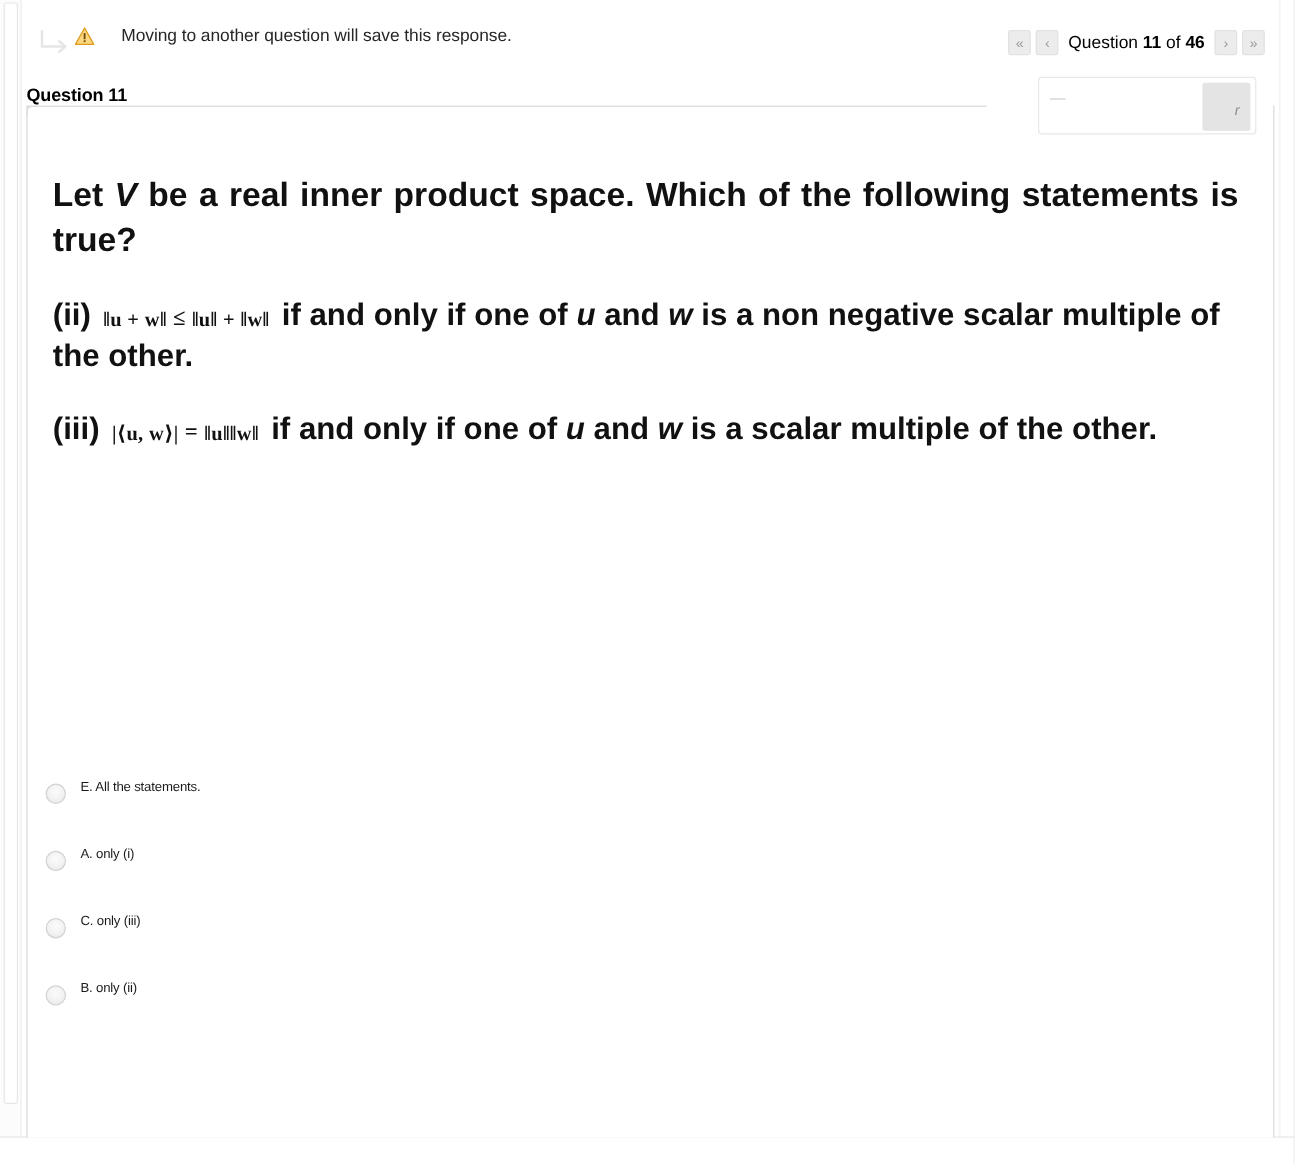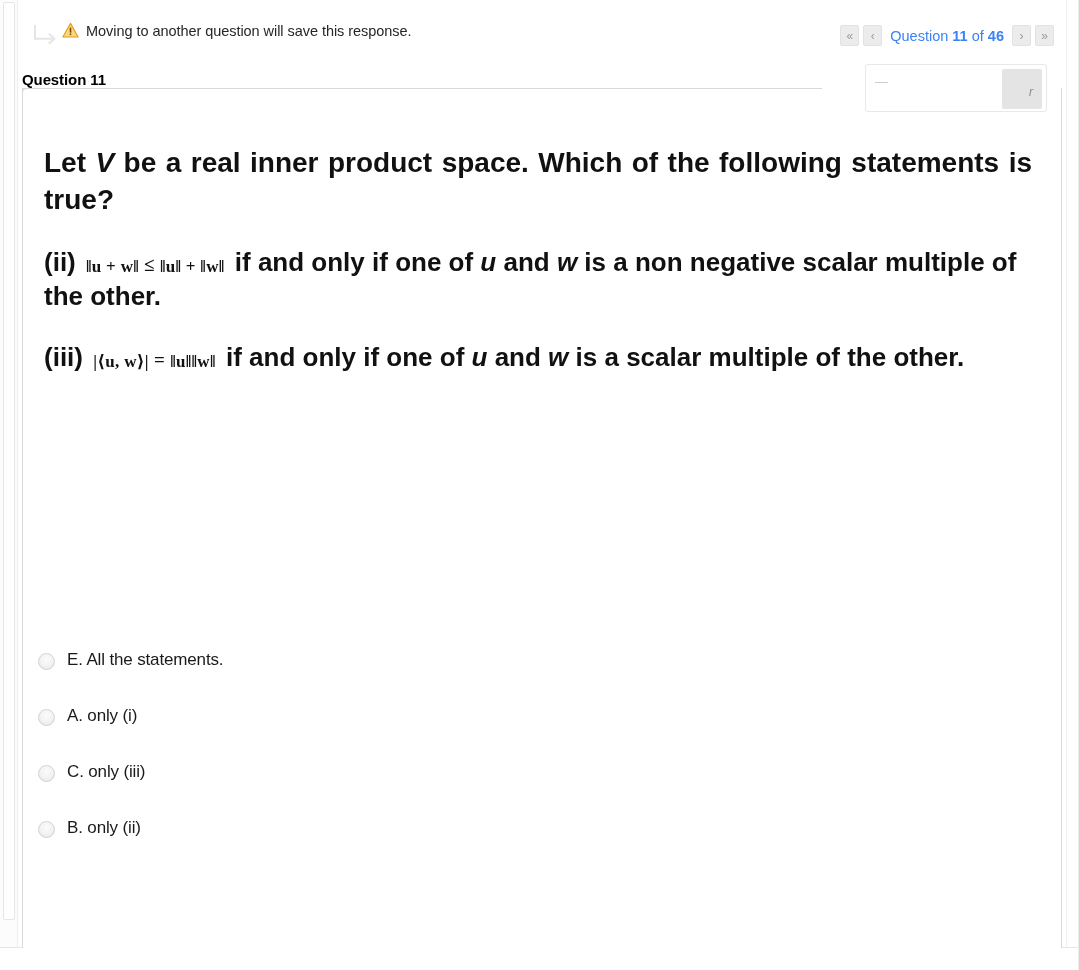"Moving to another question will" .notice-row { align-items: center -> flex-start; gap: 7px -> 22px }
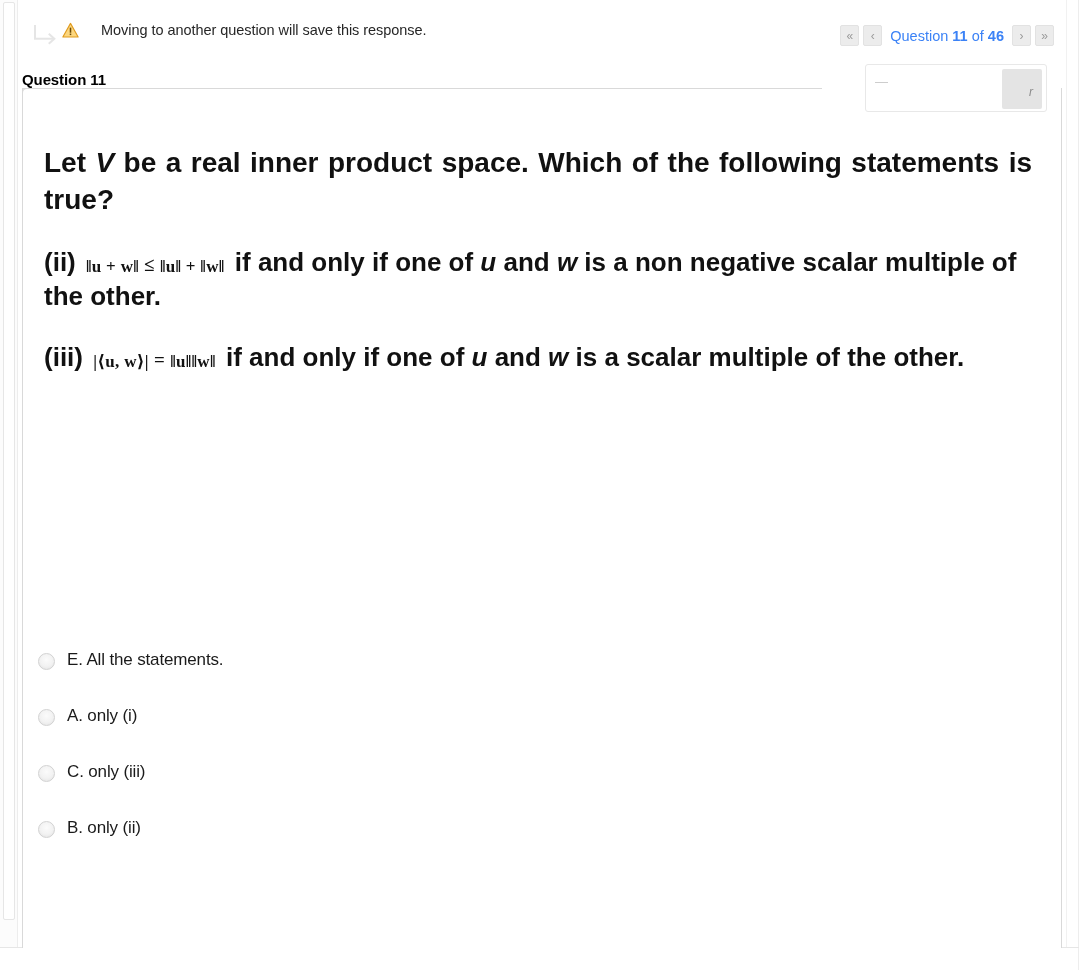"Question 11 of 46" .pg-label { color: #3b82f6 -> #000000 }
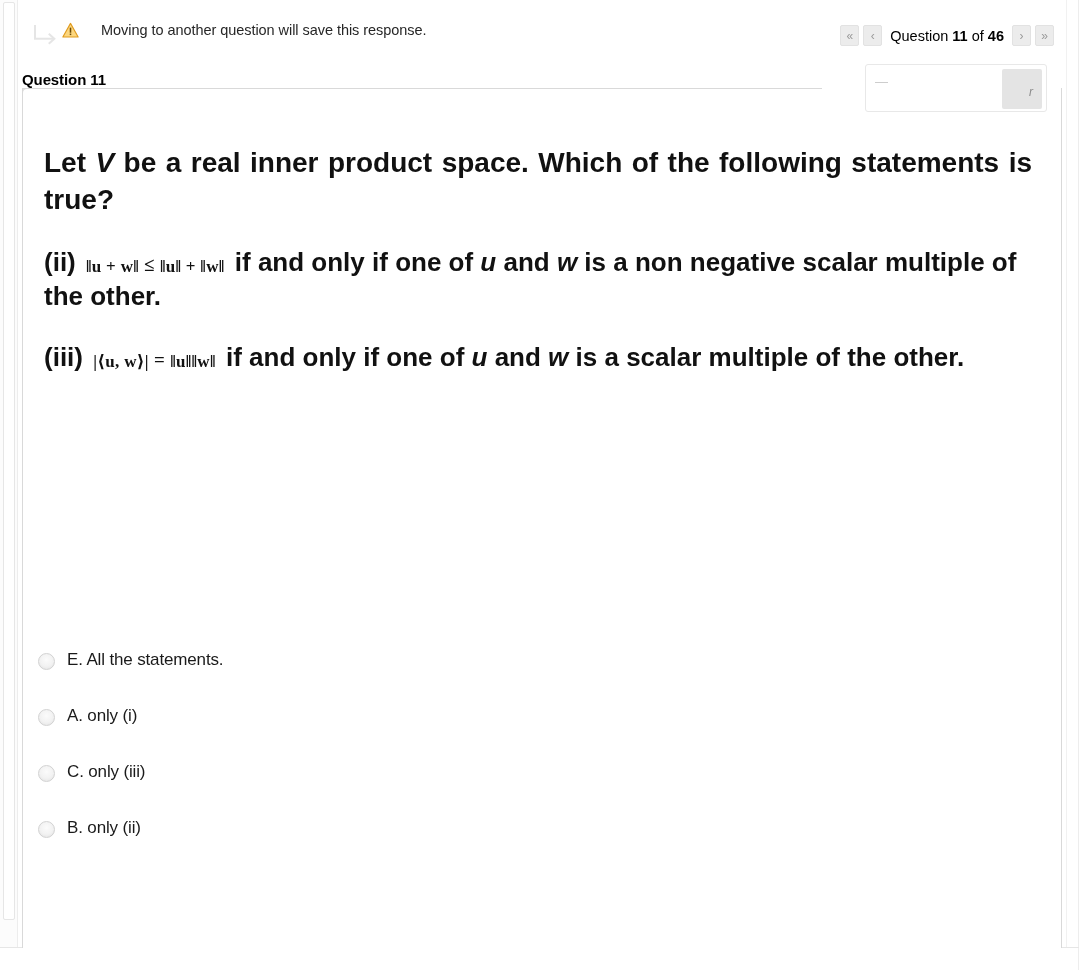"E. All the statements." .opt-label { font-size: 17px -> 11px }
